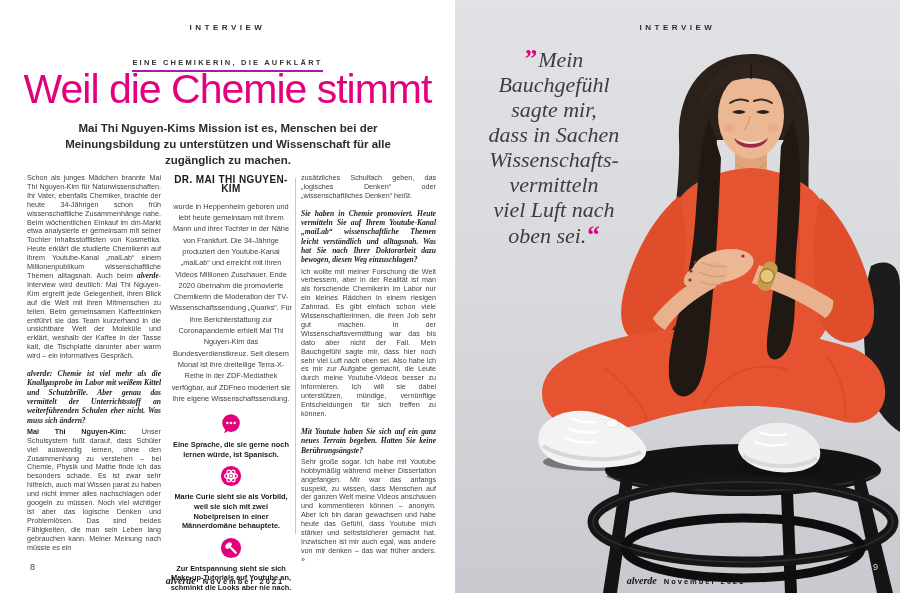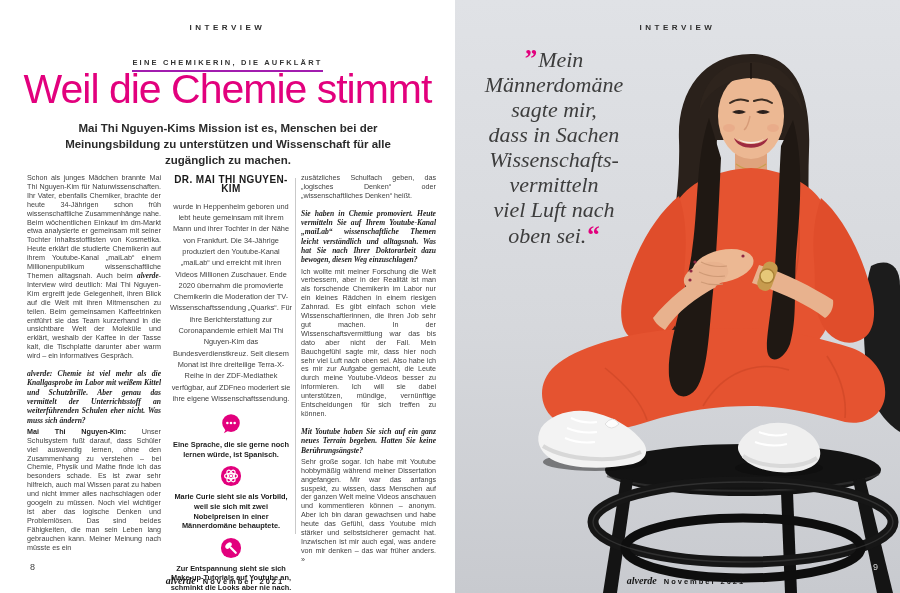"Männerdomäne" div { text: Männerdomäne -> Bauchgefühl }
